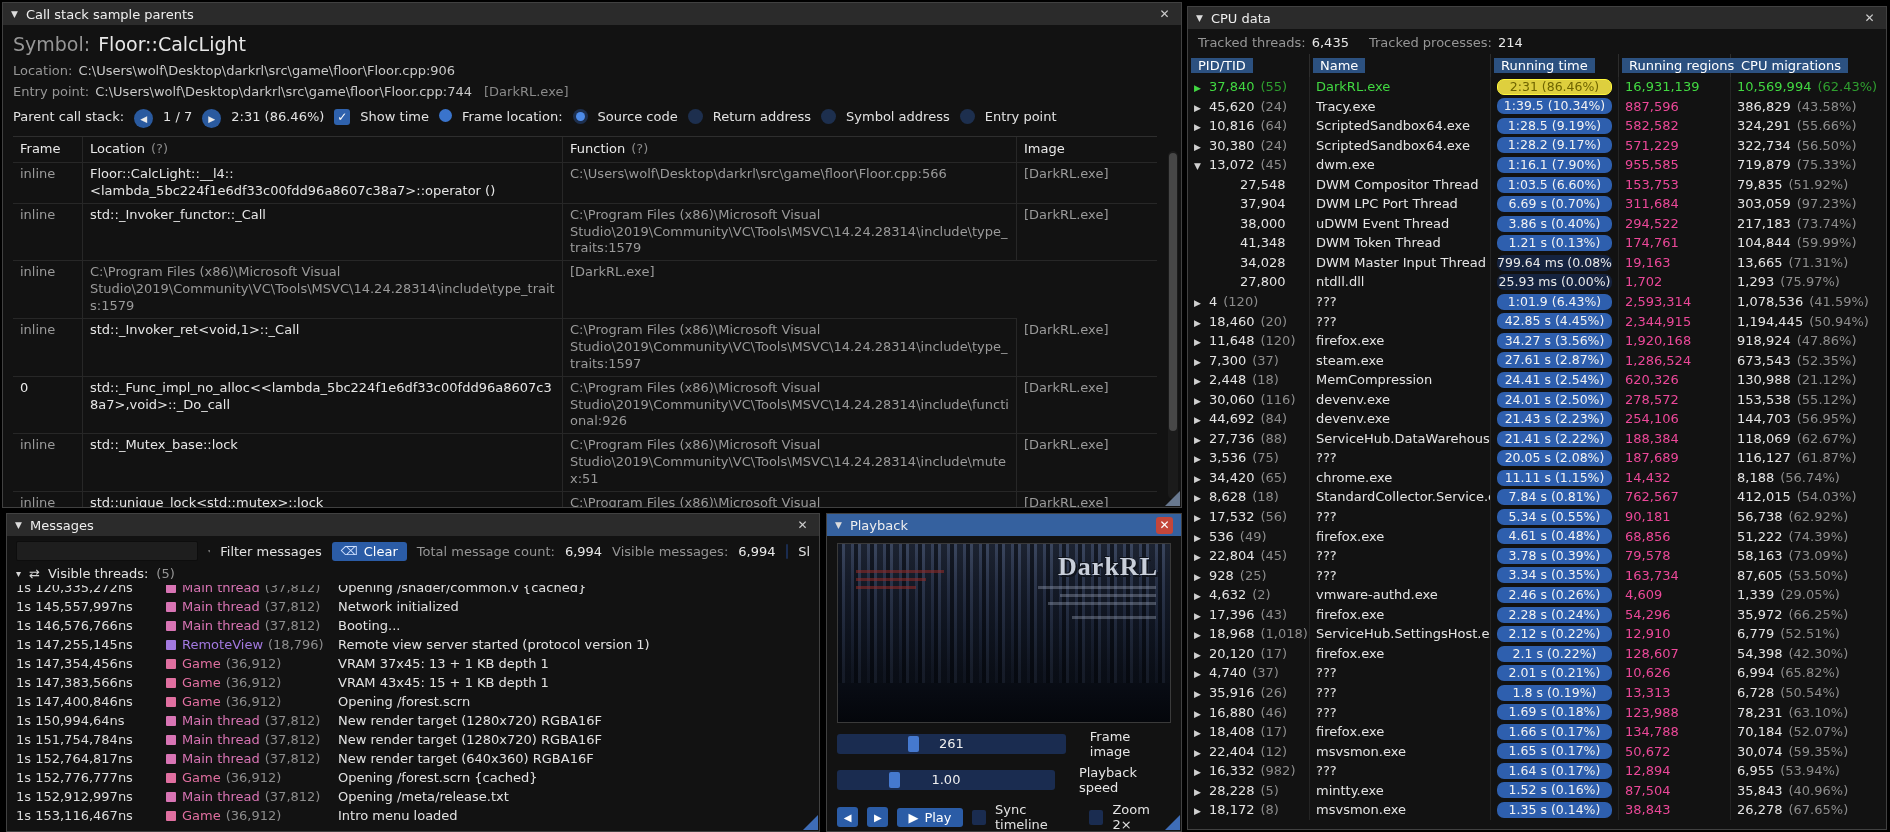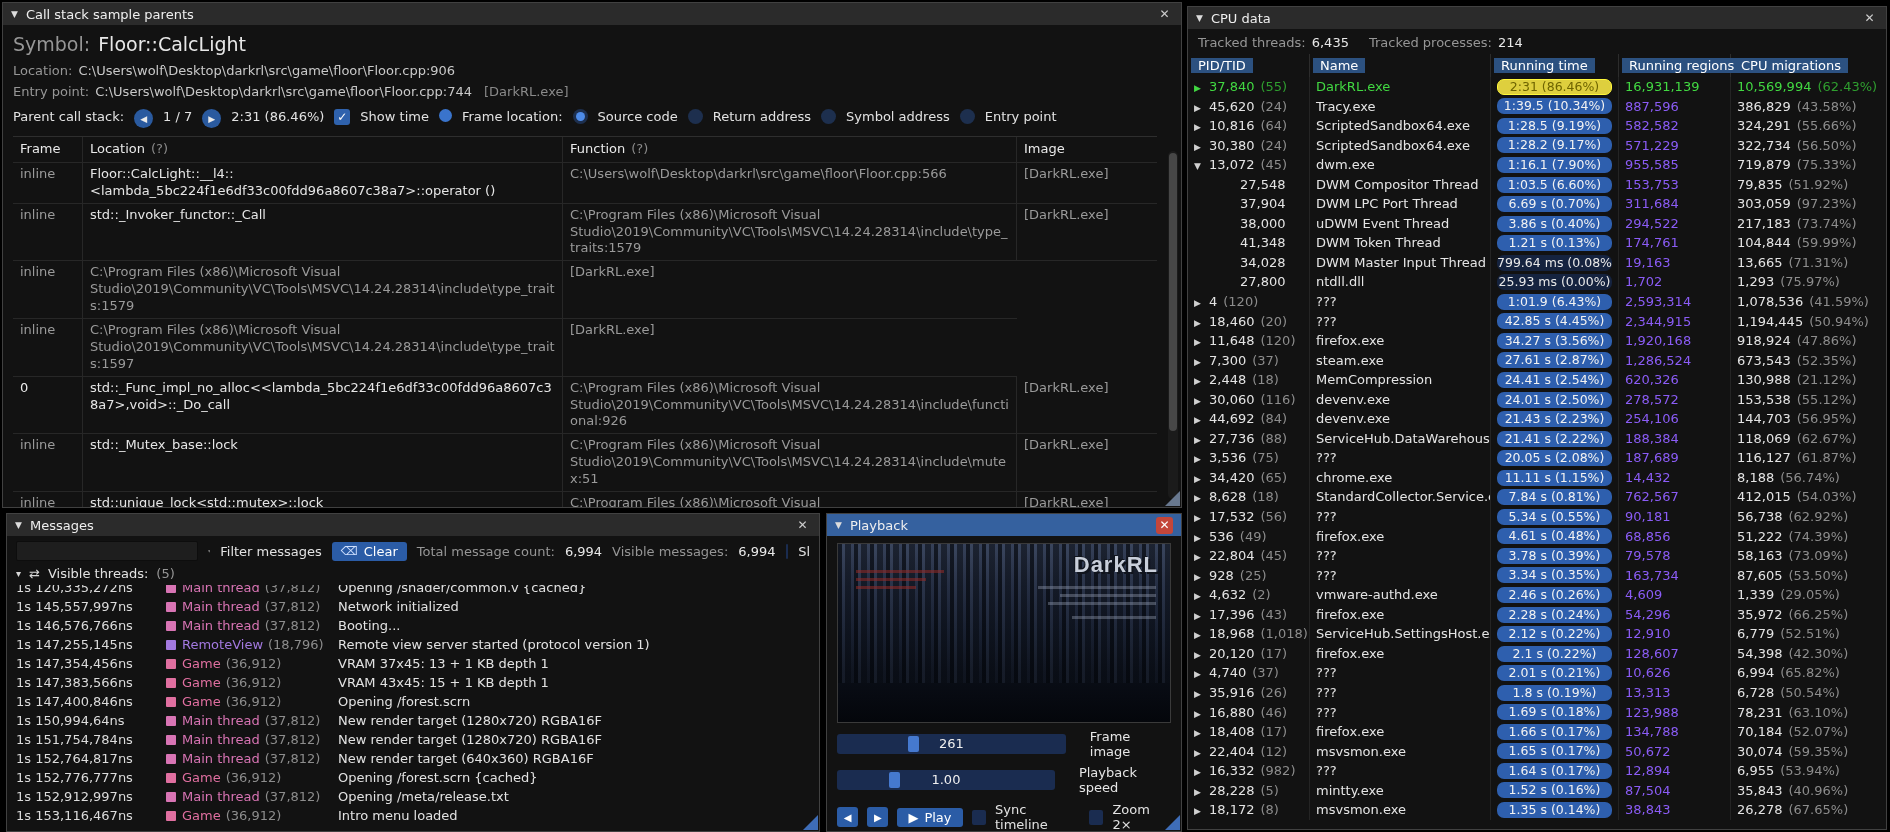"887,596" .c-reg { color: #8b5cf6 -> #ec4899 }
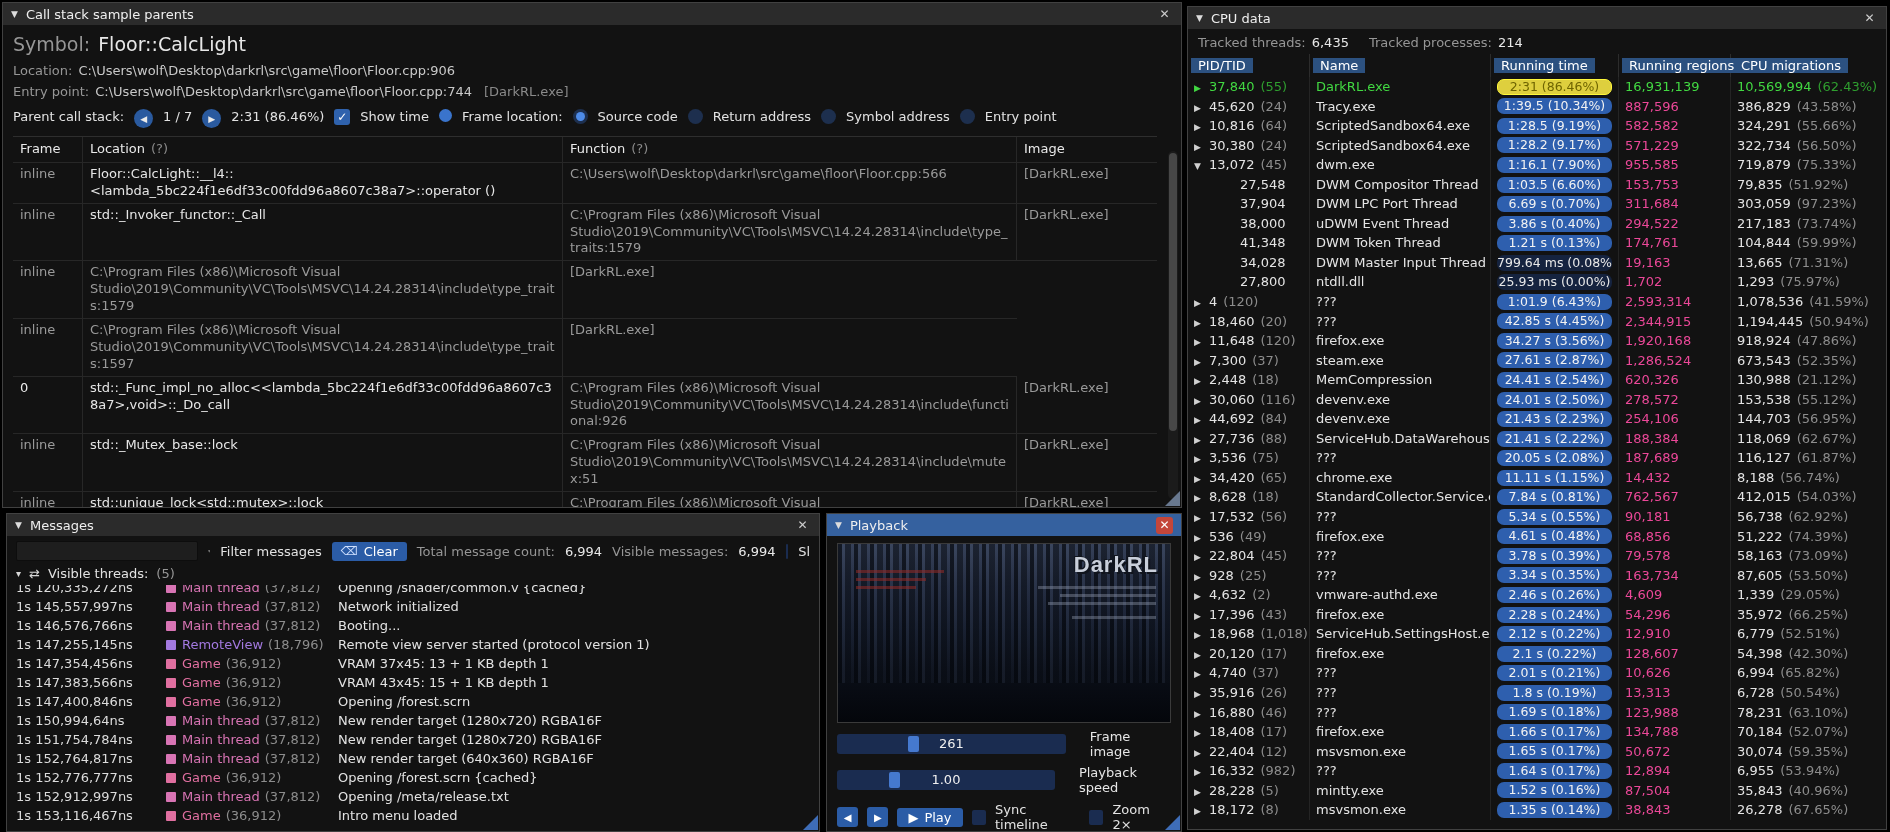"std::_Invoker_ret<void,1>::_Call" div.s-func { html: none -> <div>std::_Invoker_ret&lt;void,1&gt;::_Call</div> }
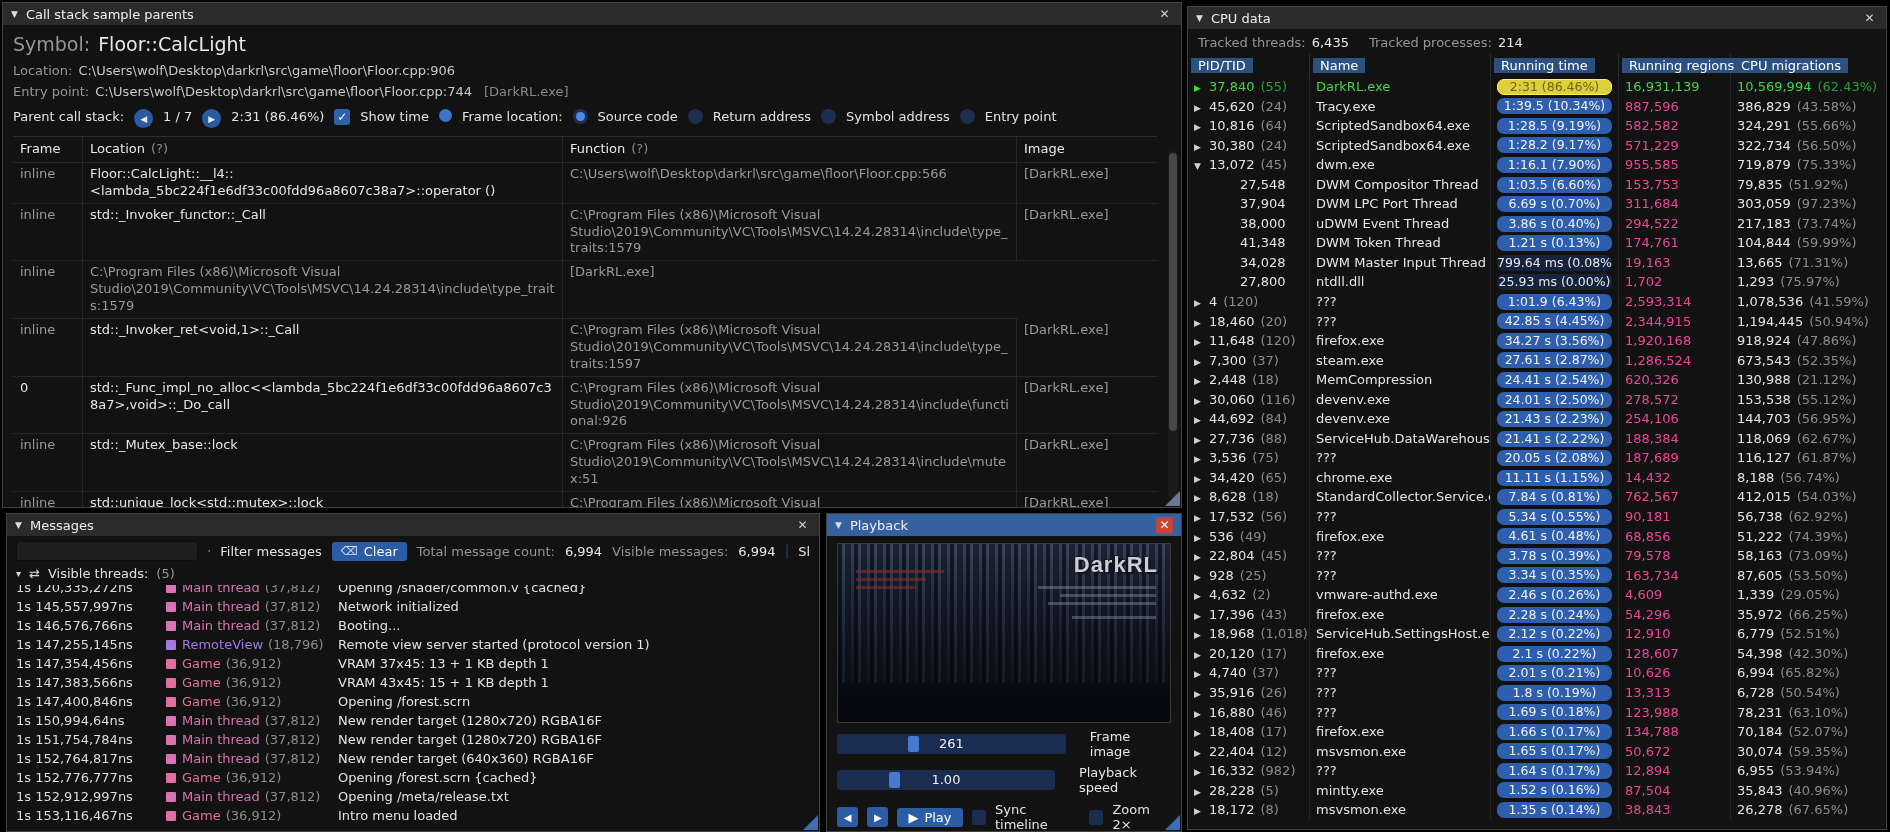"DarkRL" .fi-logo { font-family: Liberation Sans, sans-serif -> Liberation Serif, serif; font-size: 22px -> 26px }
